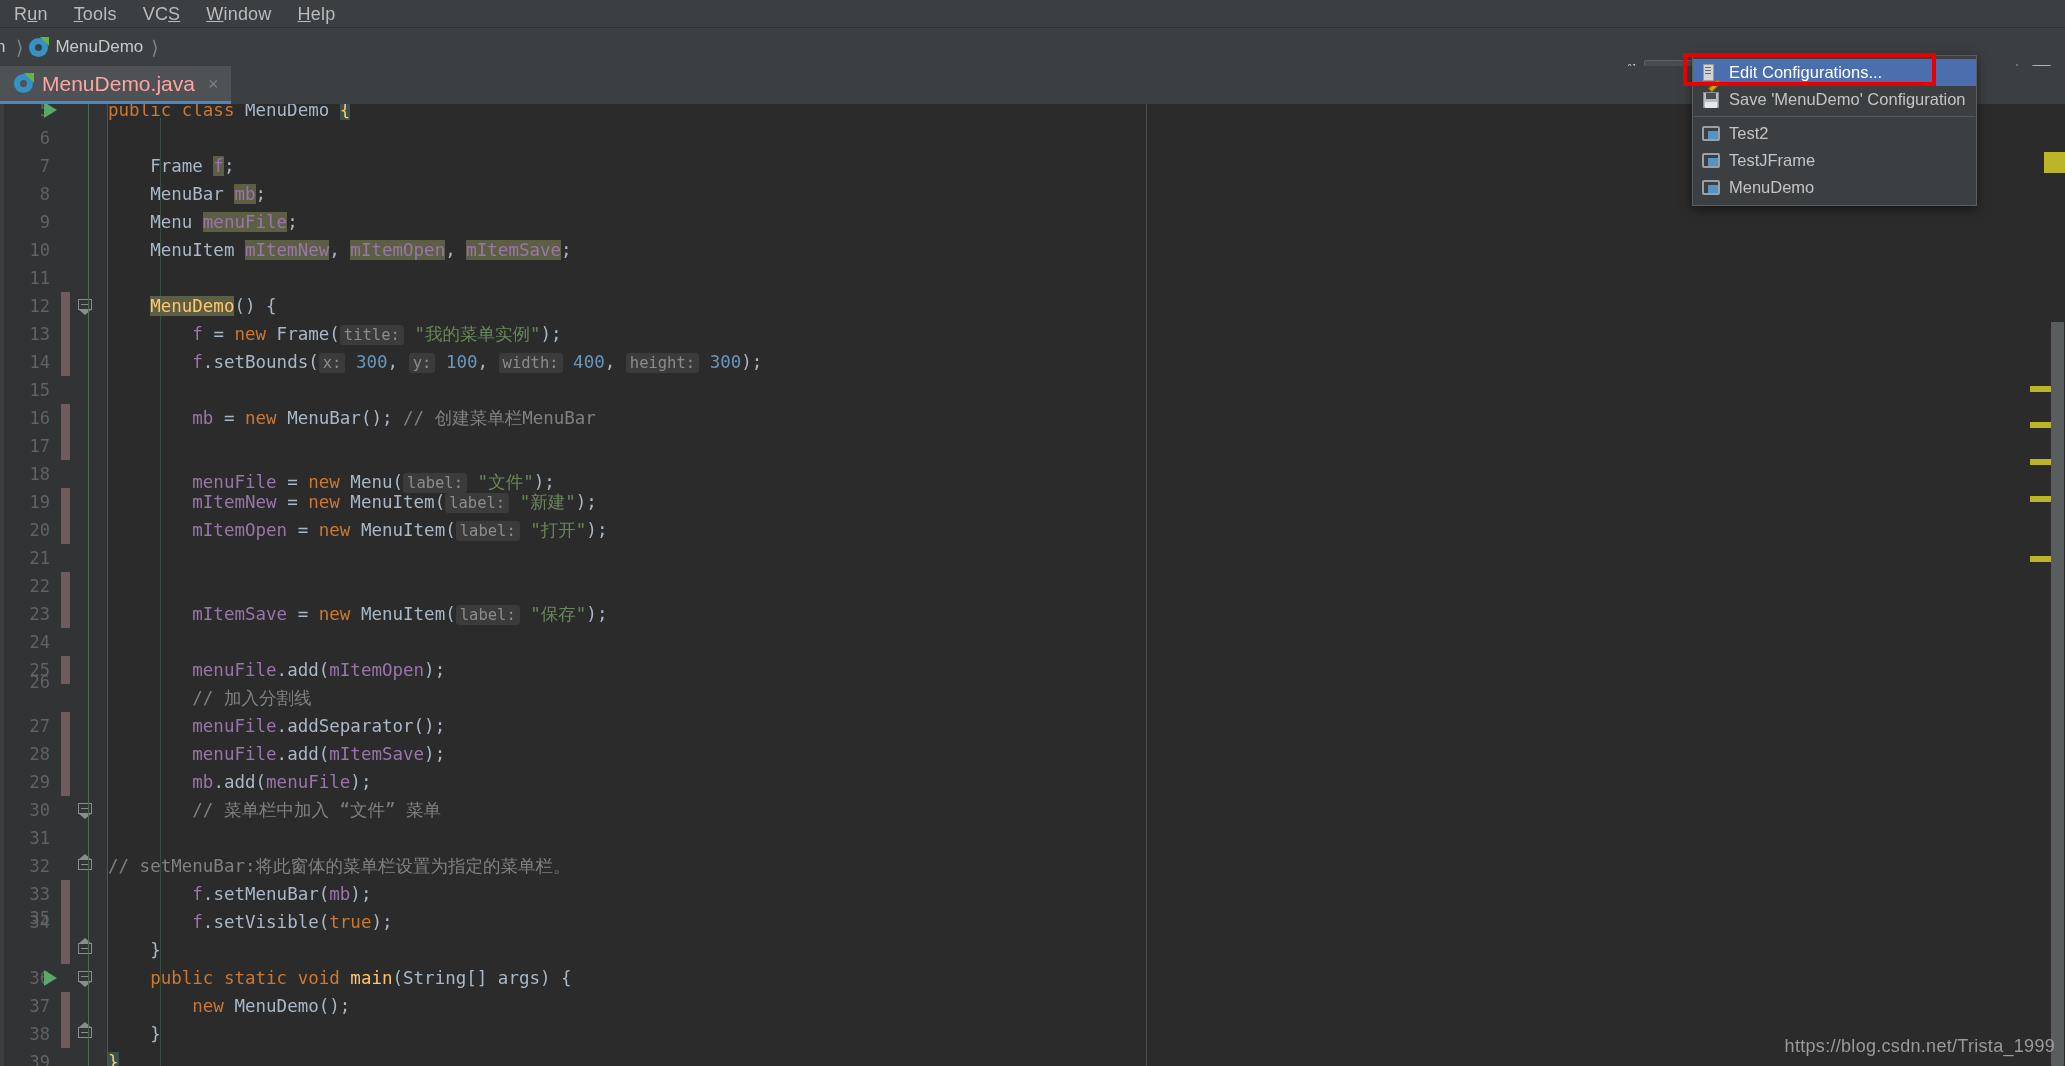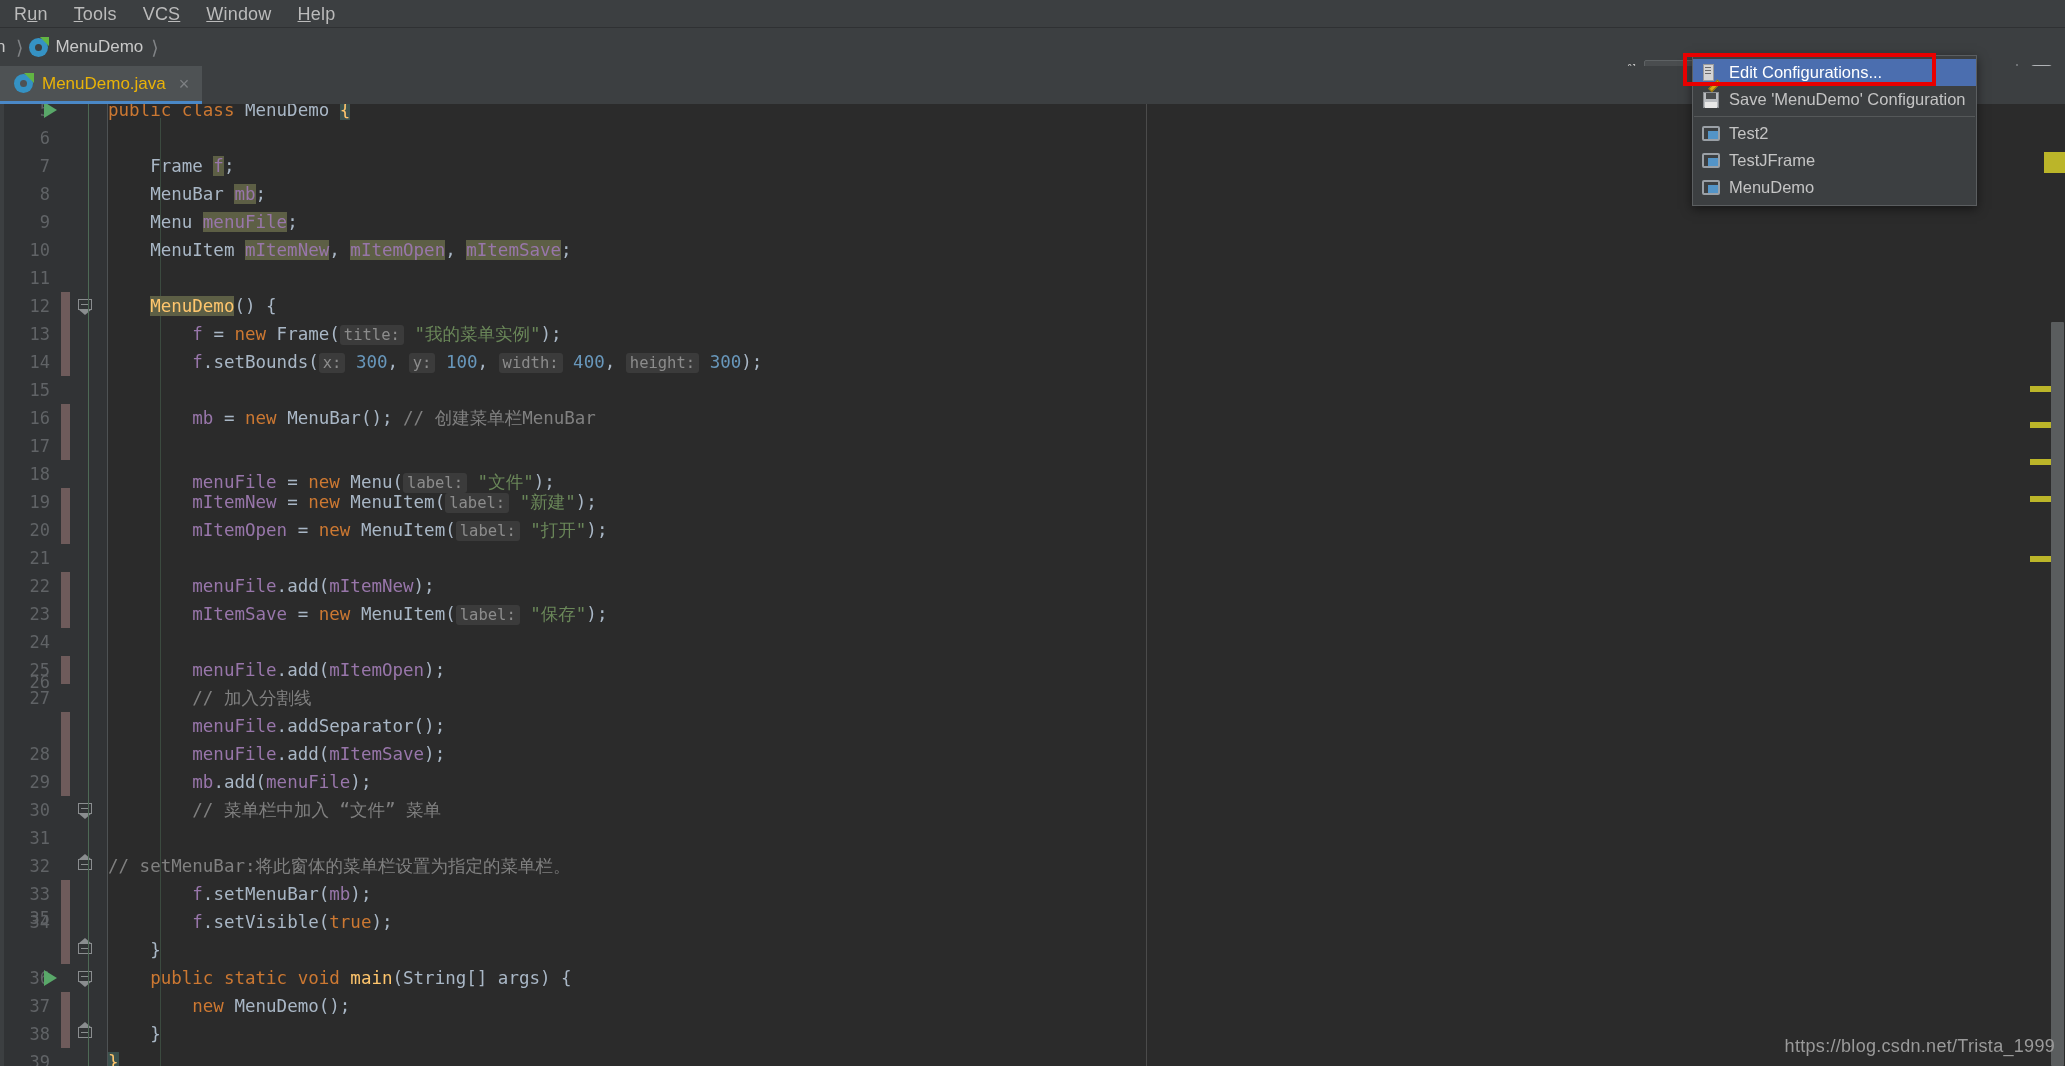"MenuDemo.java" .tab-title { color: #eab308 -> #fca5a5; font-size: 17px -> 21px }
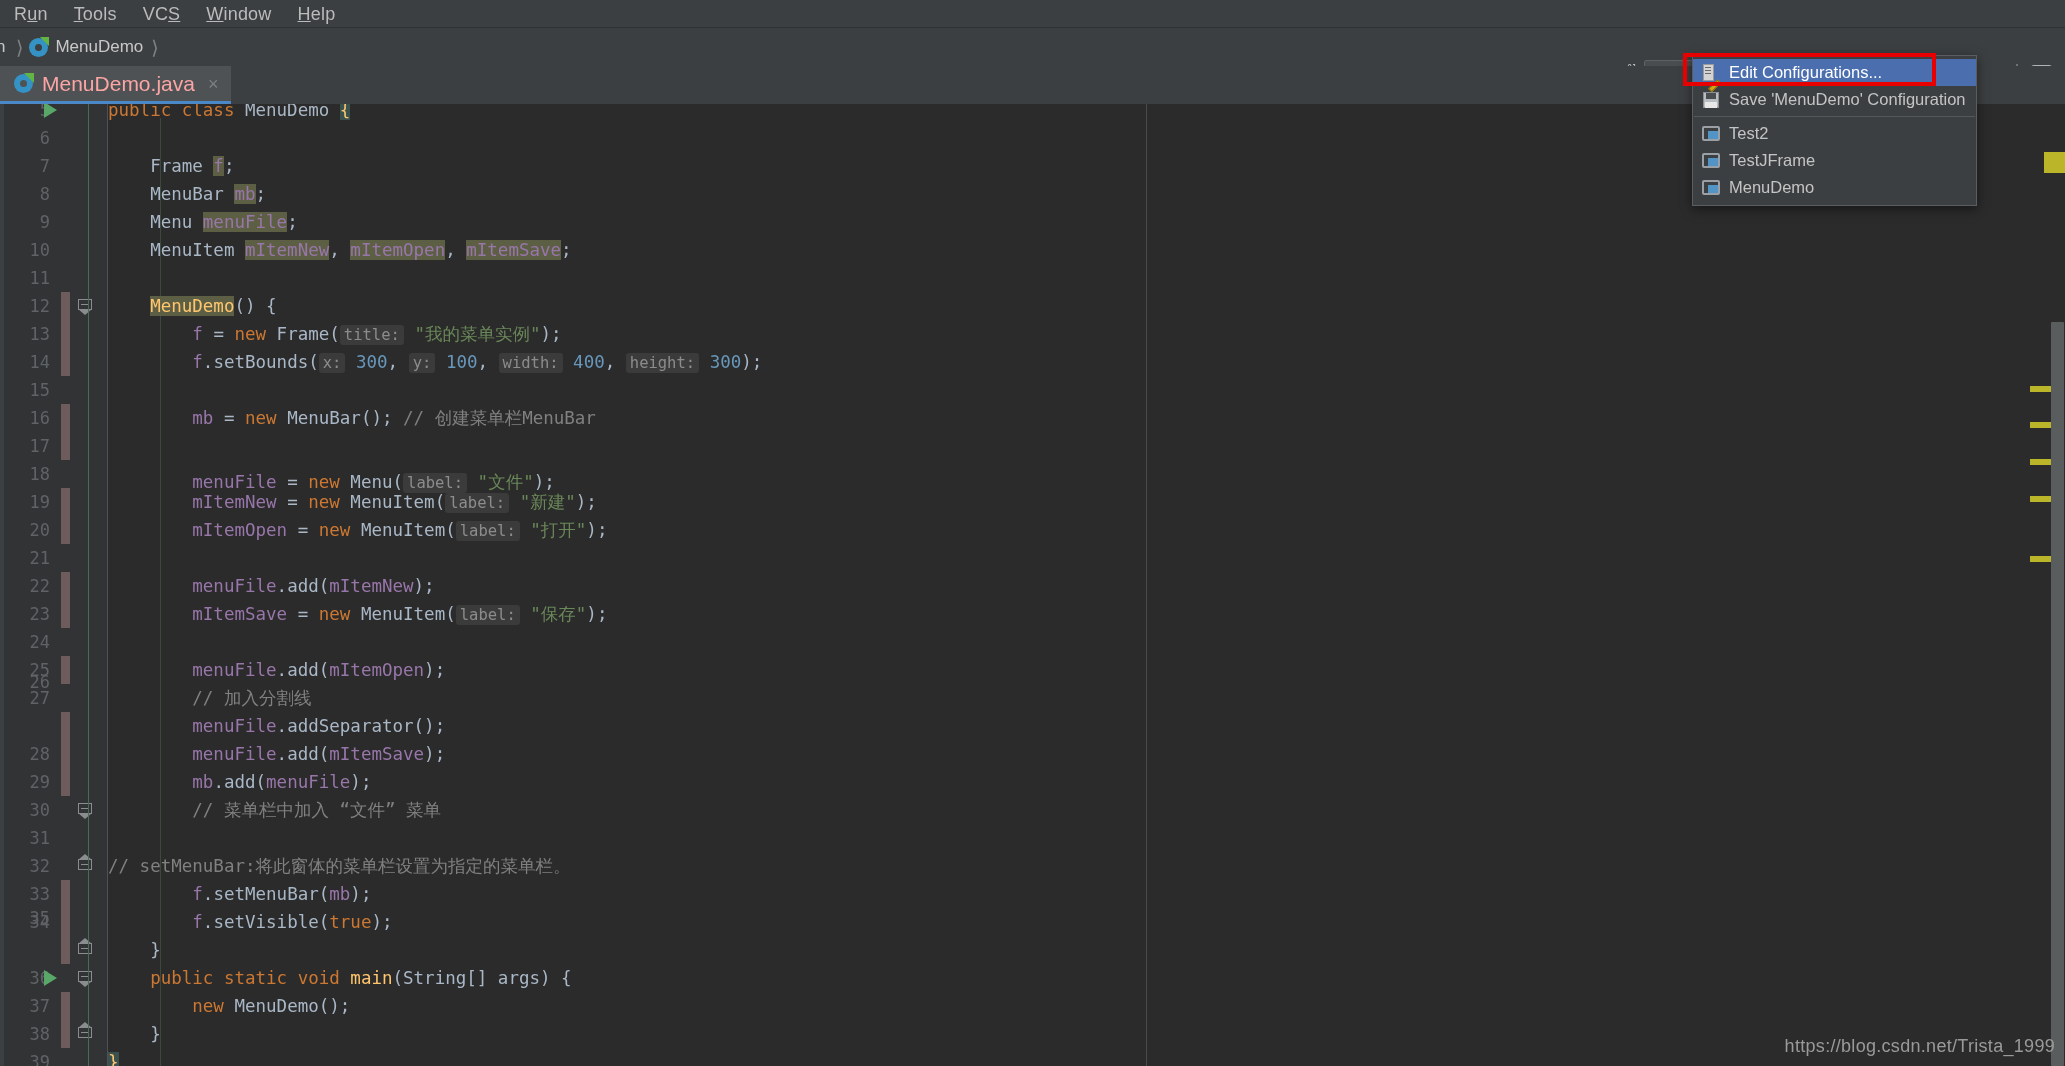"menuFile.add(mItemNew);" div.cl { html: <div> <span>menuFile</span>.add(<span>mItemNew</span>);</div> -> none }
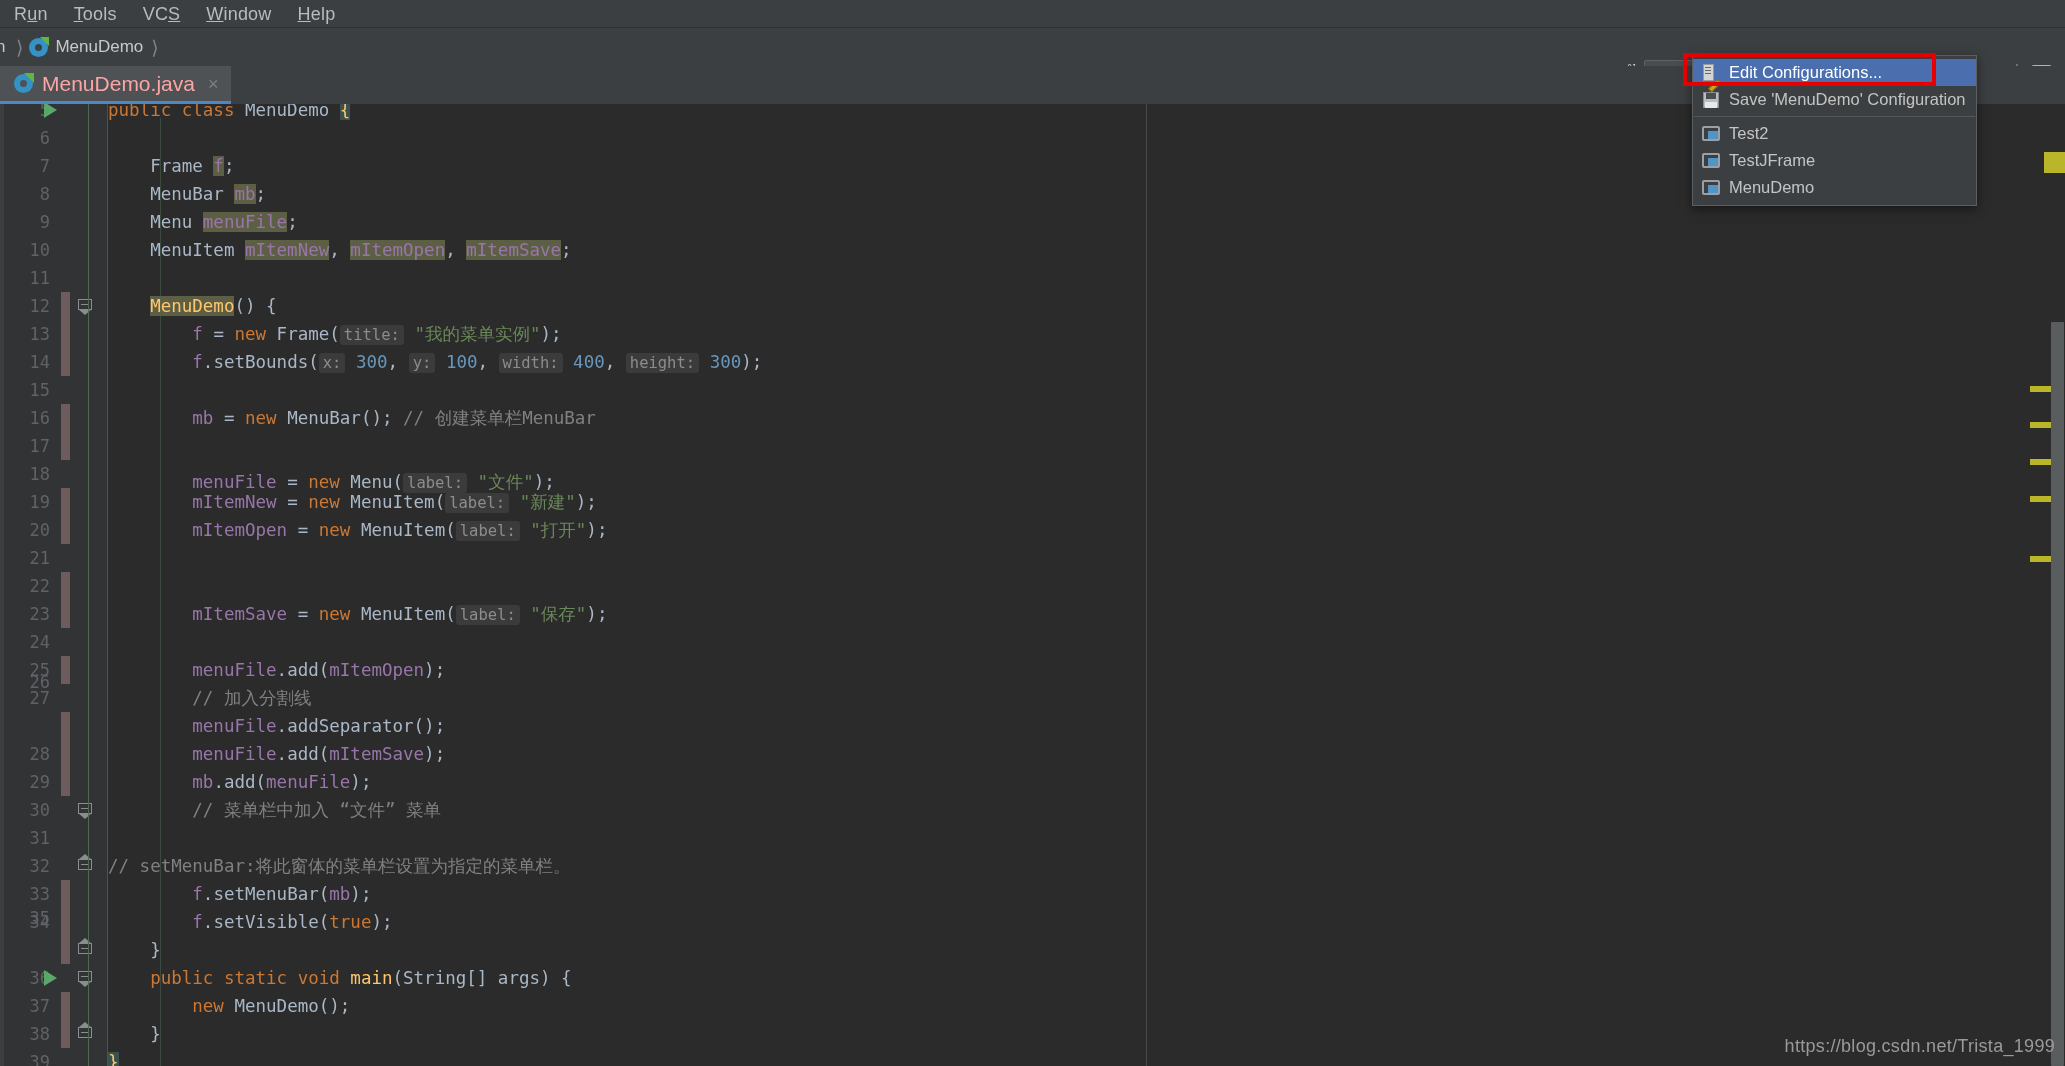"27" div.lnum { top: 580px -> 608px }
